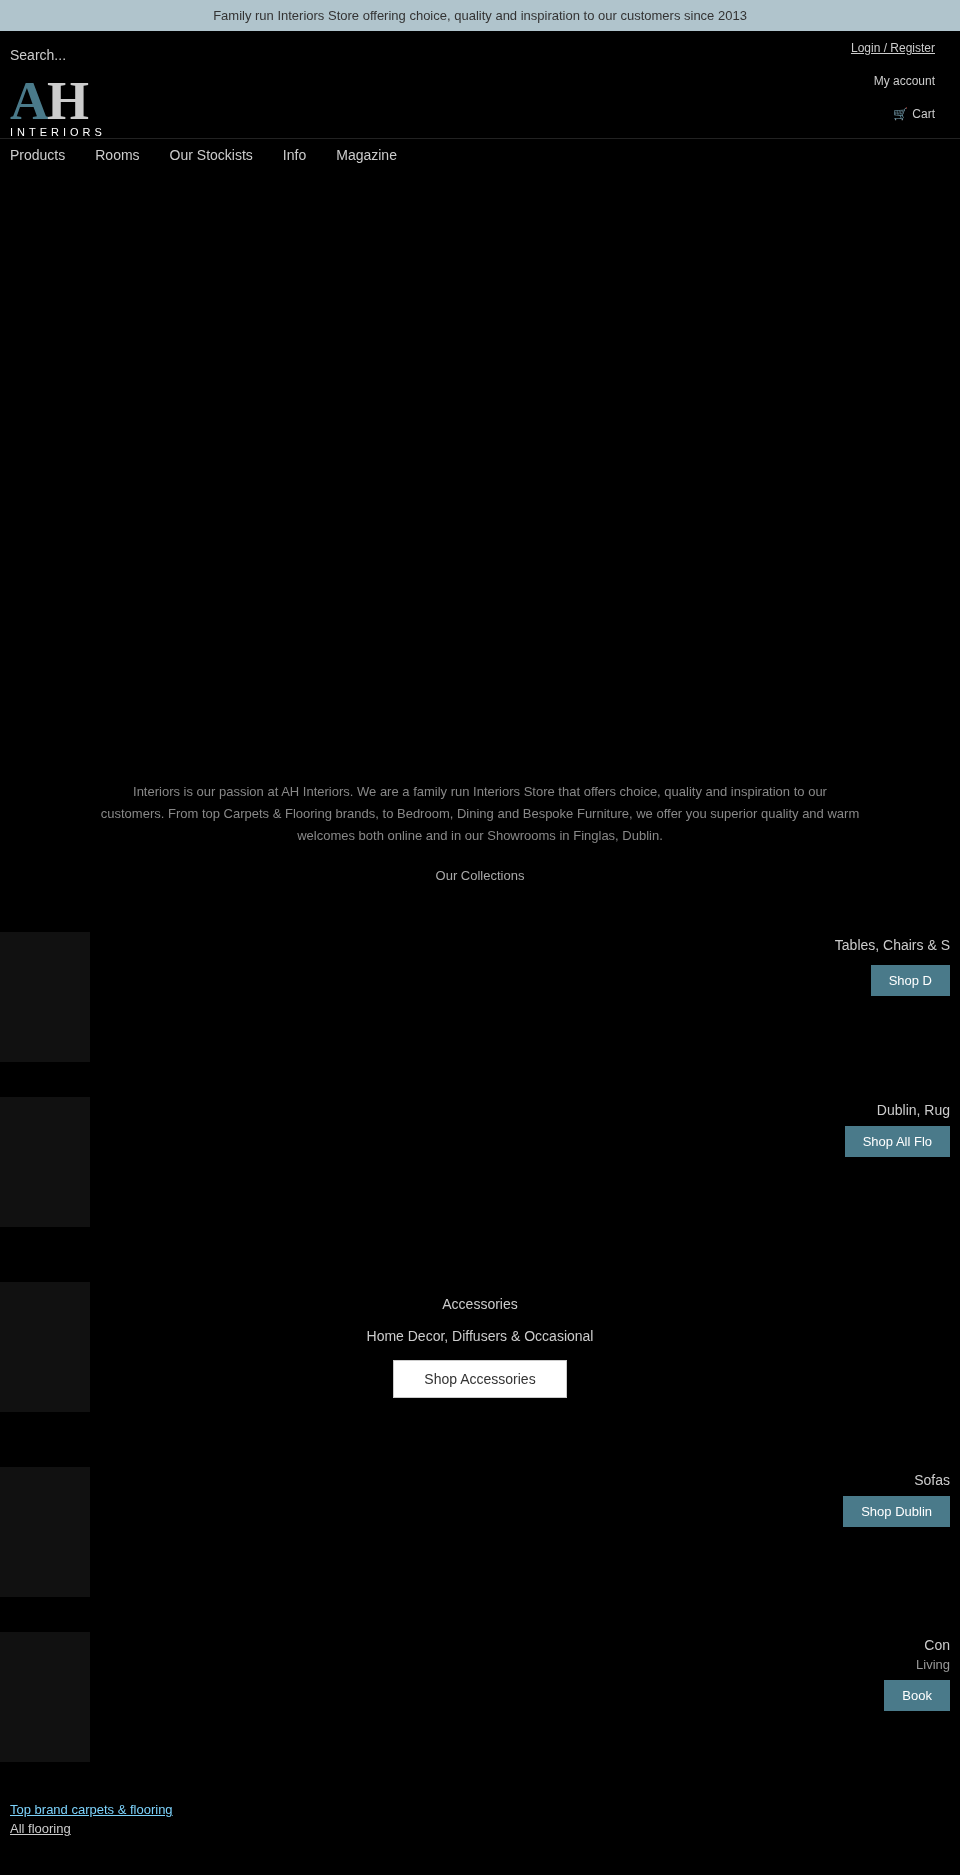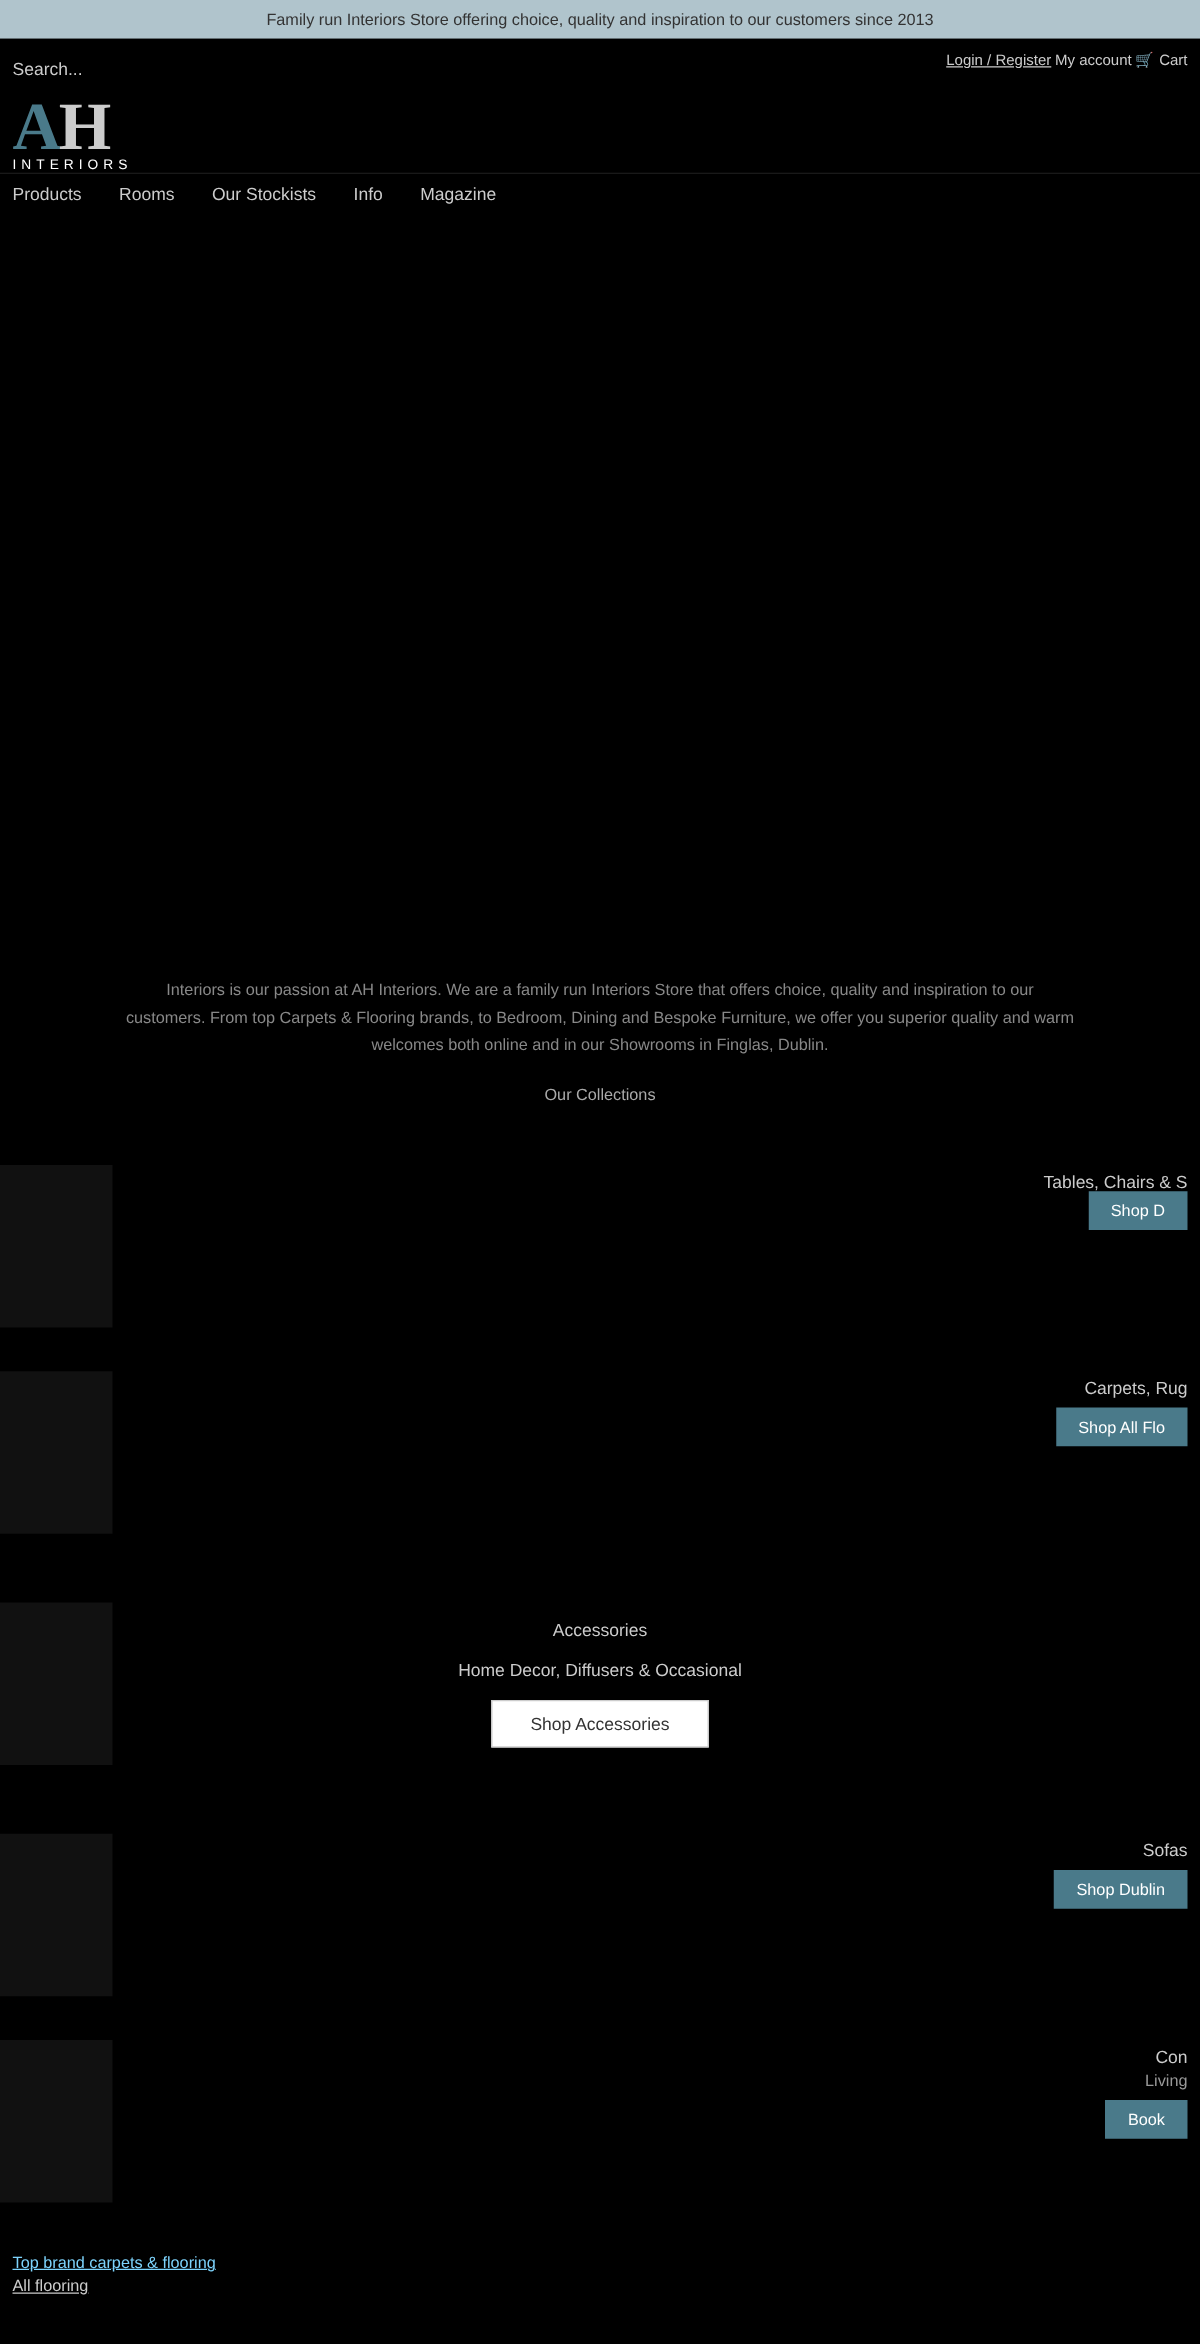"Login / Register" #header-actions { flex-direction: none -> column; gap: 3px -> 19px; right: 10px -> 25px }
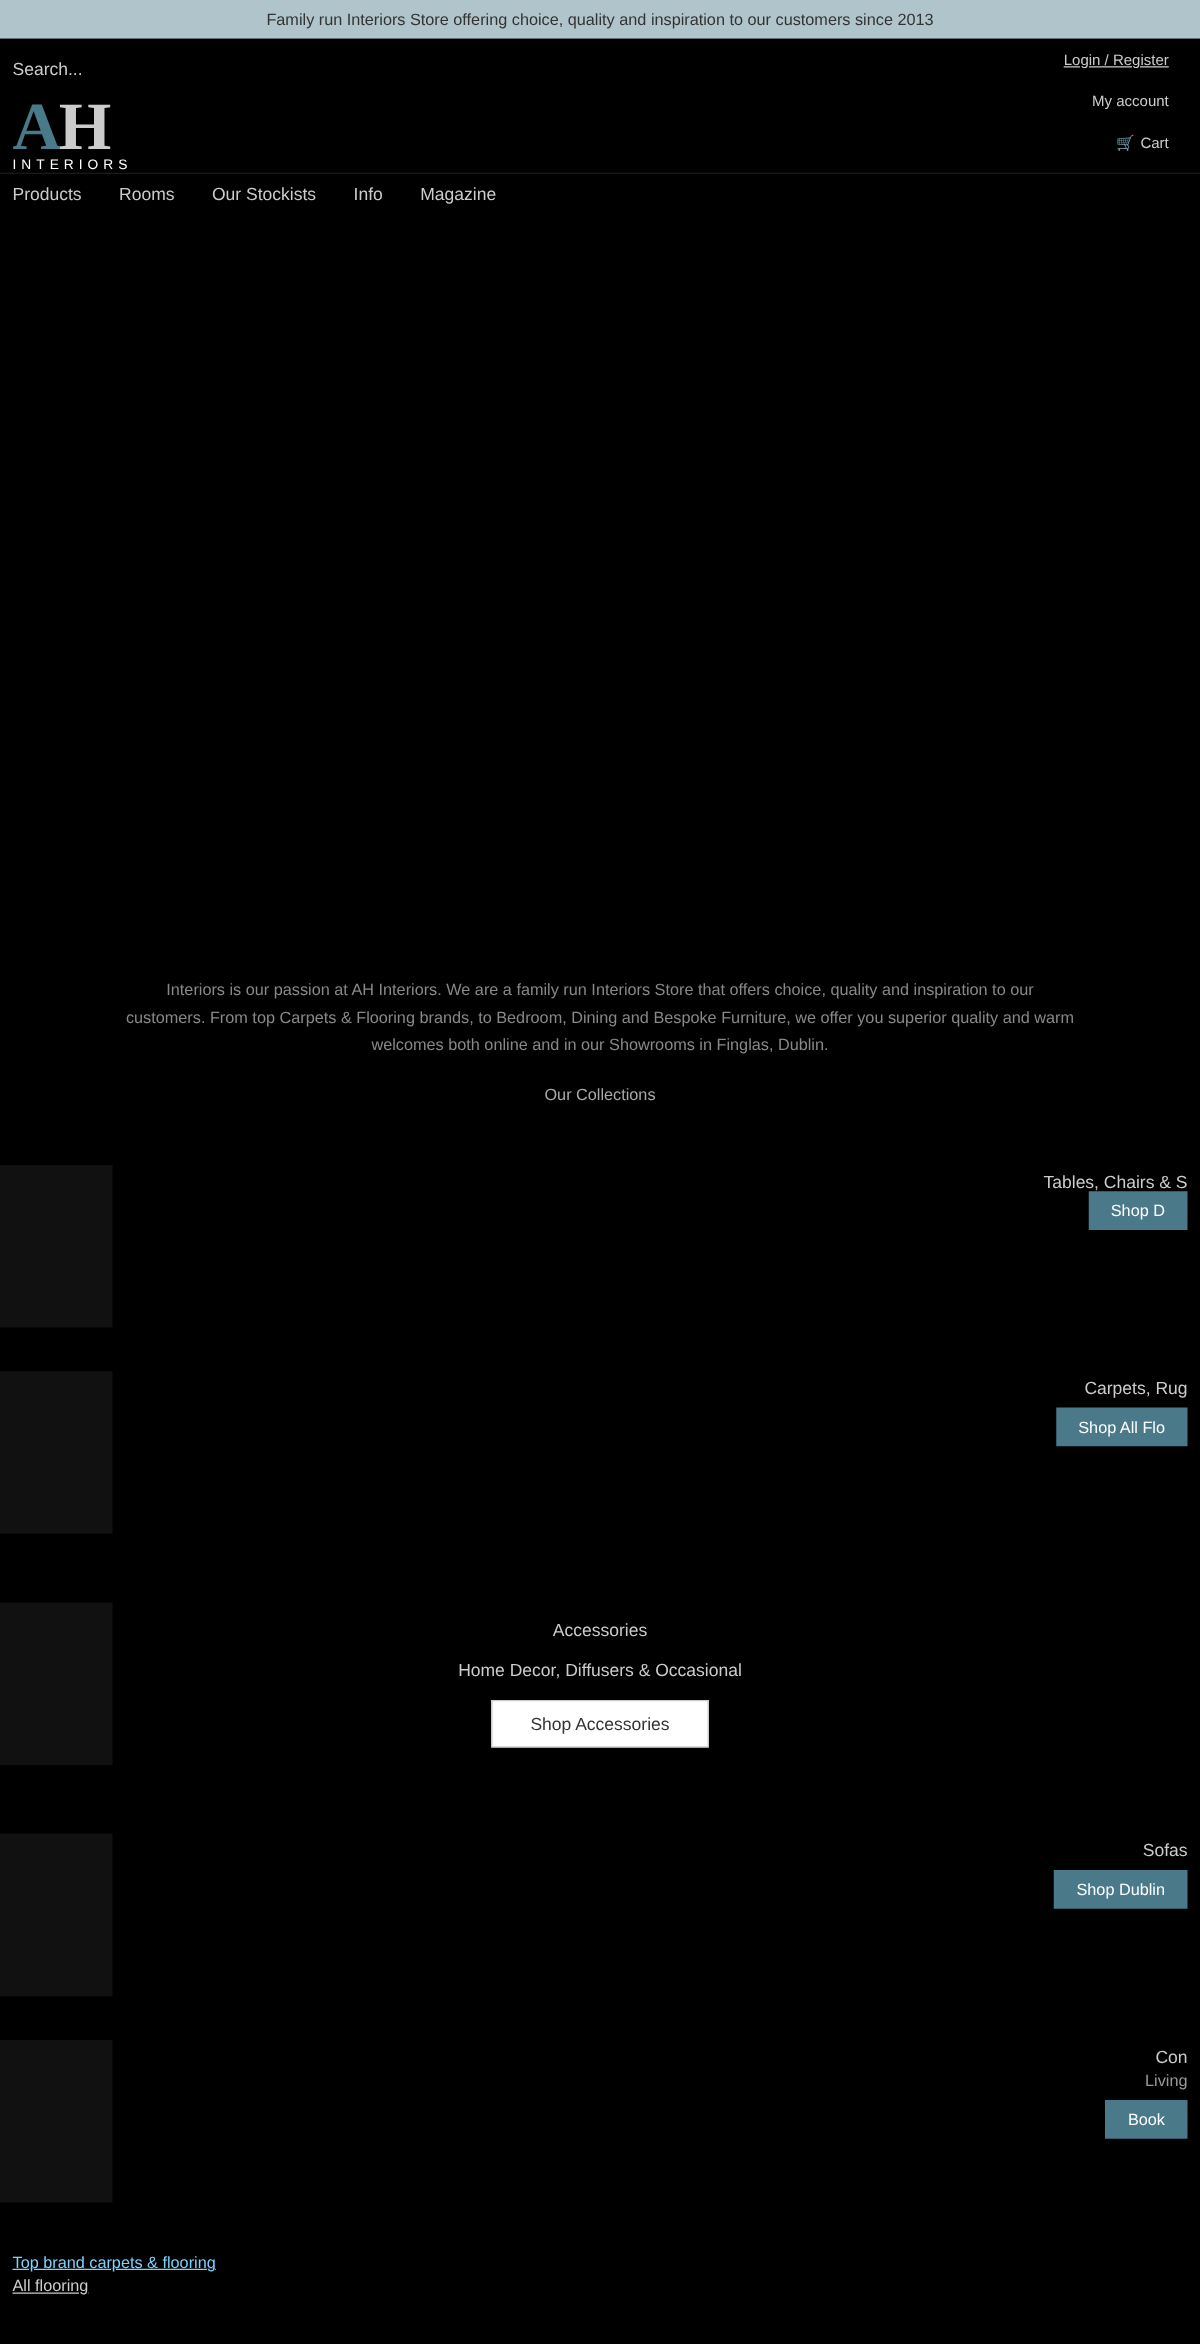"Tables, Chairs & S" div { margin-bottom: 0 -> 12px }
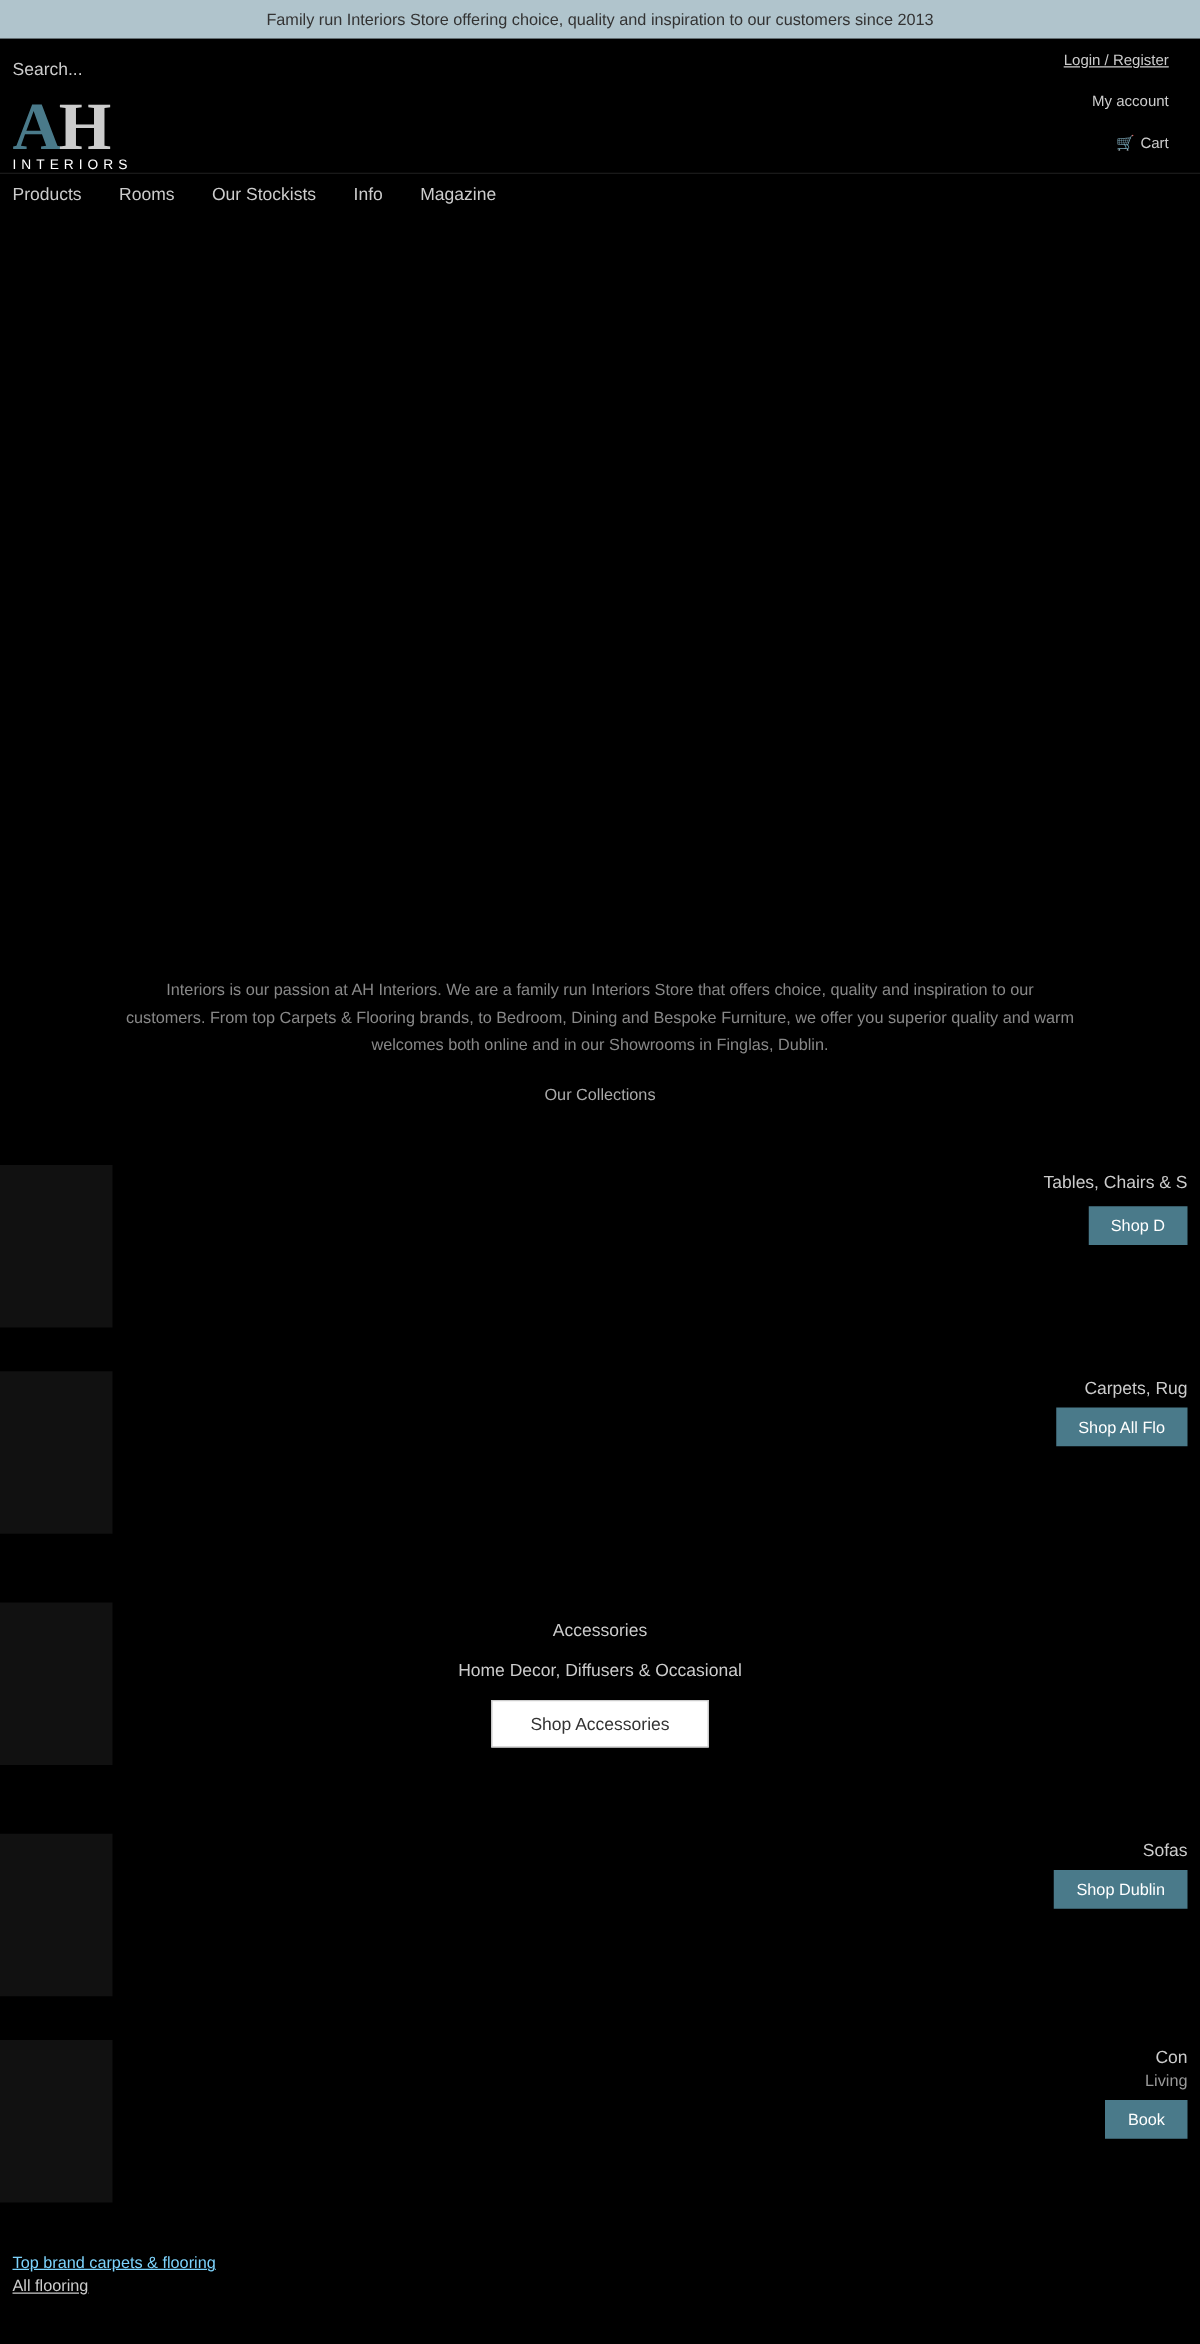"Carpets, Rug" div { text: Carpets -> Dublin }
